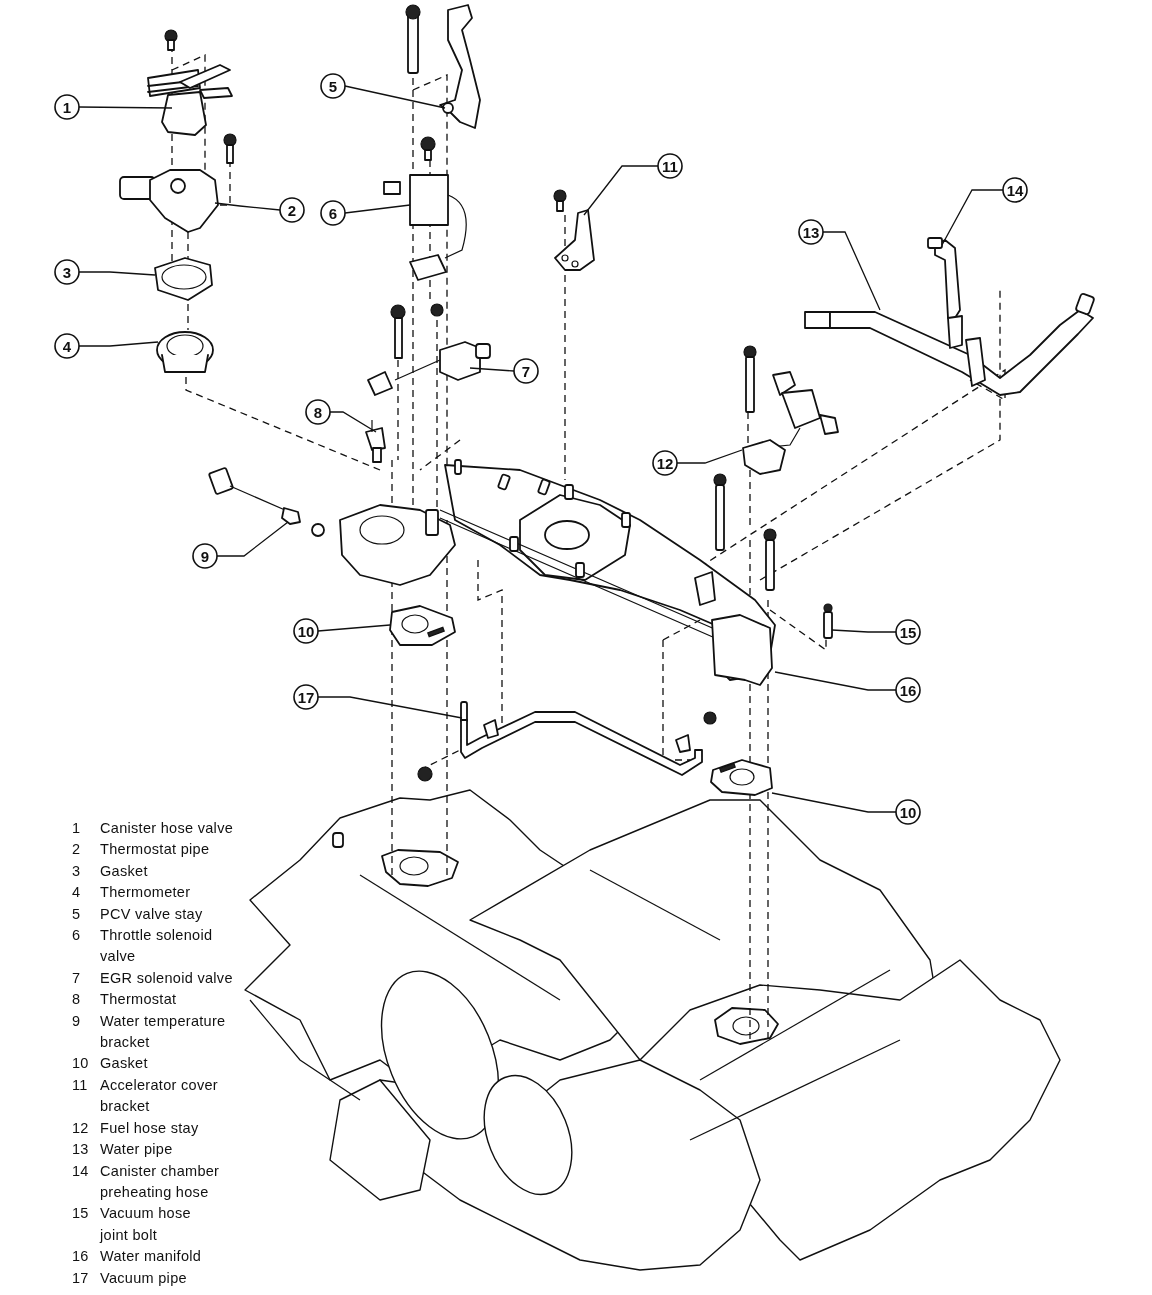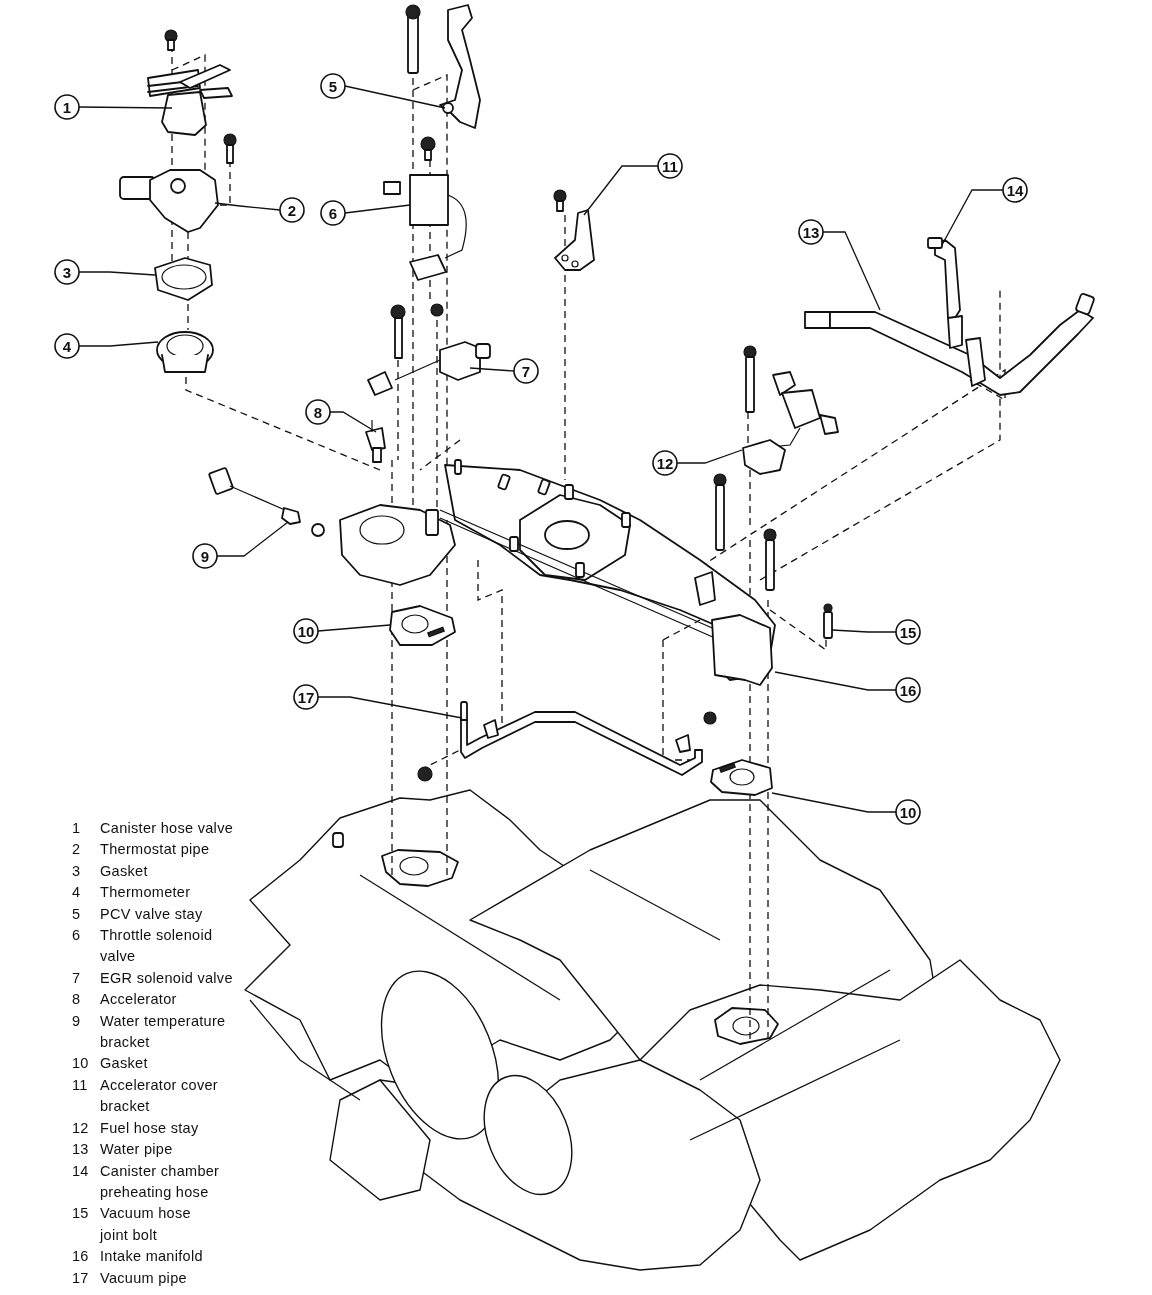"Accelerator" span.legend-label { text: Accelerator -> Thermostat }
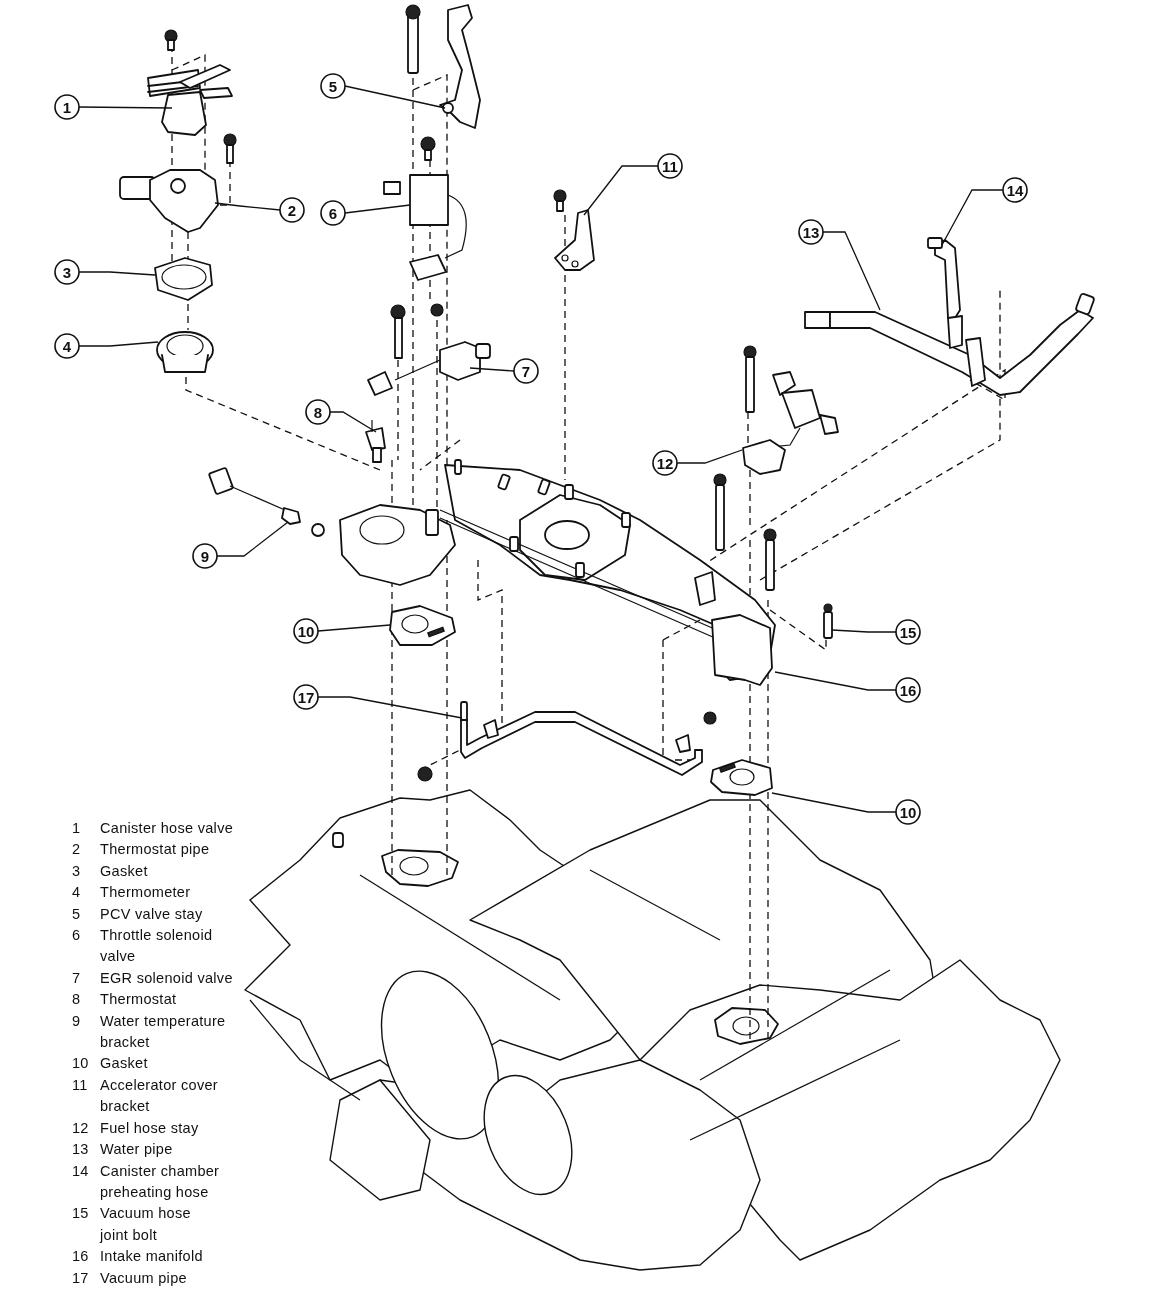"Intake manifold" span.legend-label { text: Intake -> Water }
